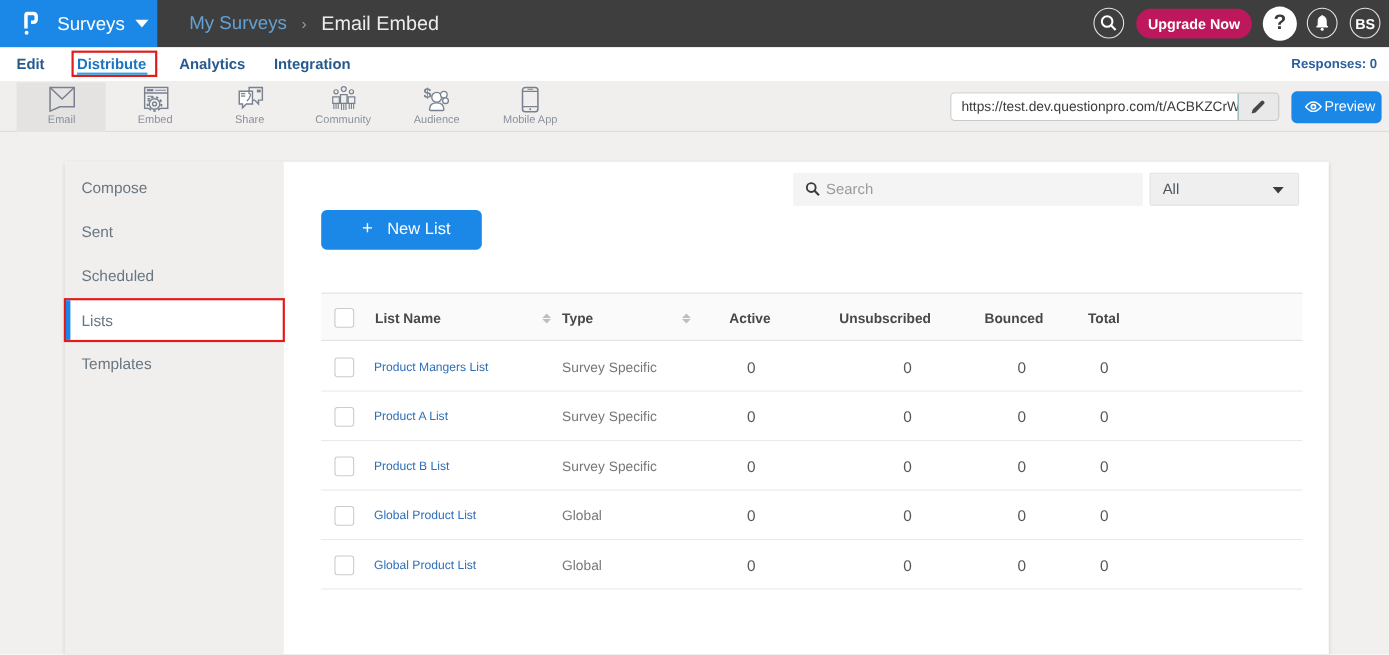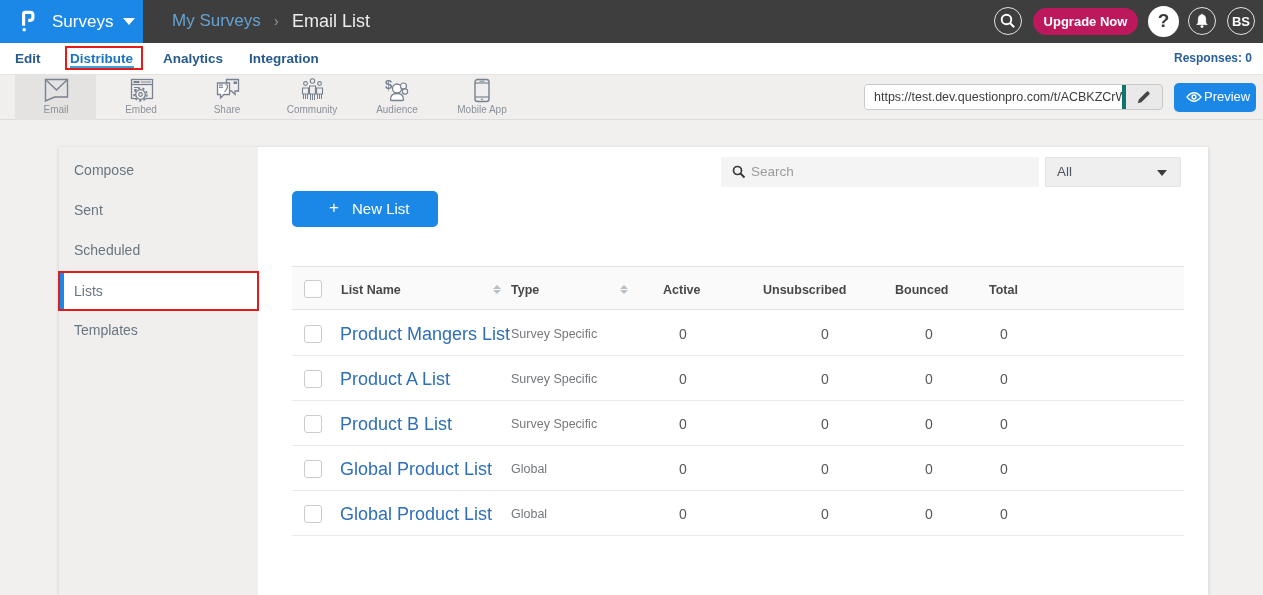"Email List" span.bc3 { text: List -> Embed }
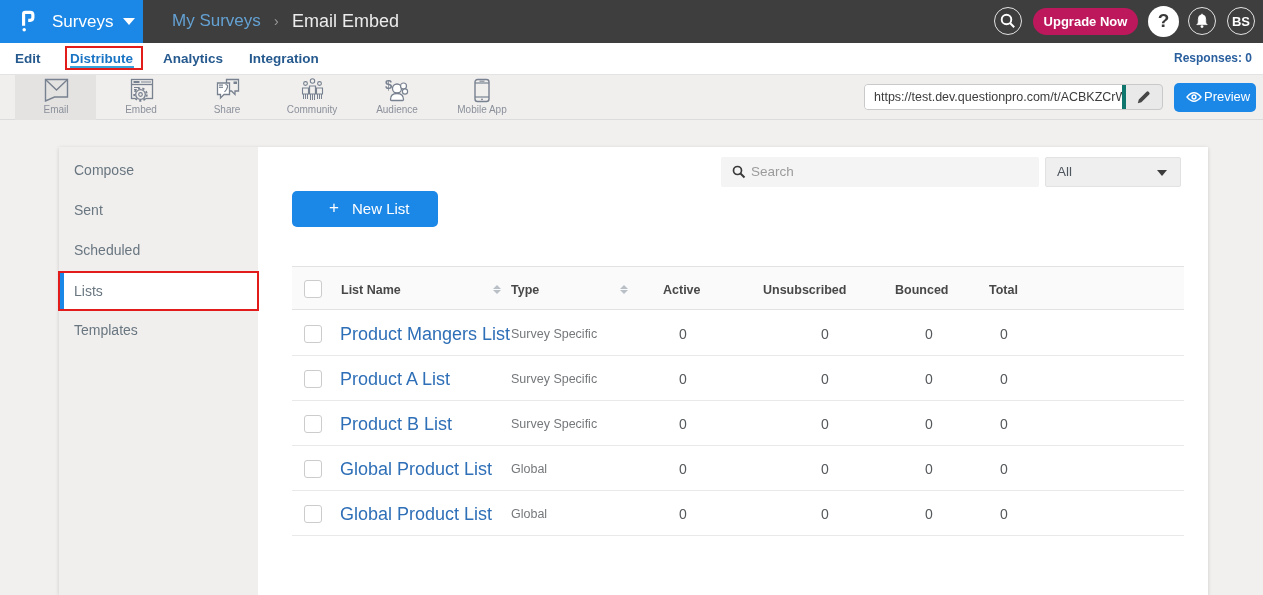"https://test.dev.questionpro.com/t/ACBKZ" #urltxt { border-right: 4px solid #0f766e -> 1px solid #0f766e }
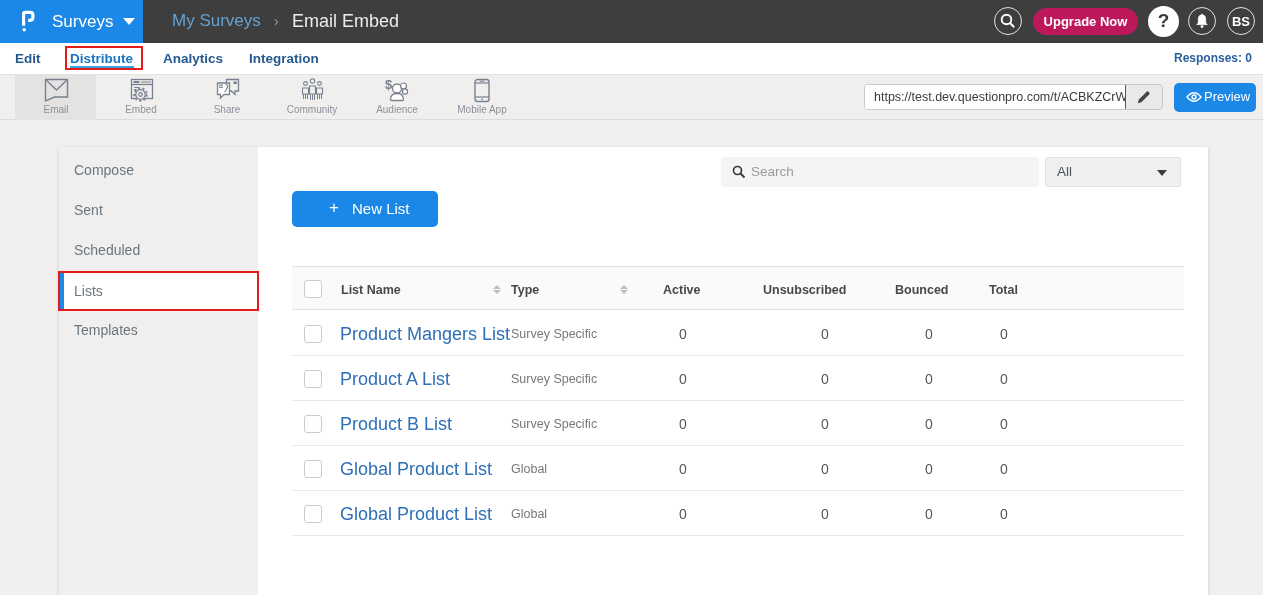"Product Mangers List" .trow .name { font-size: 18px -> 11px }
